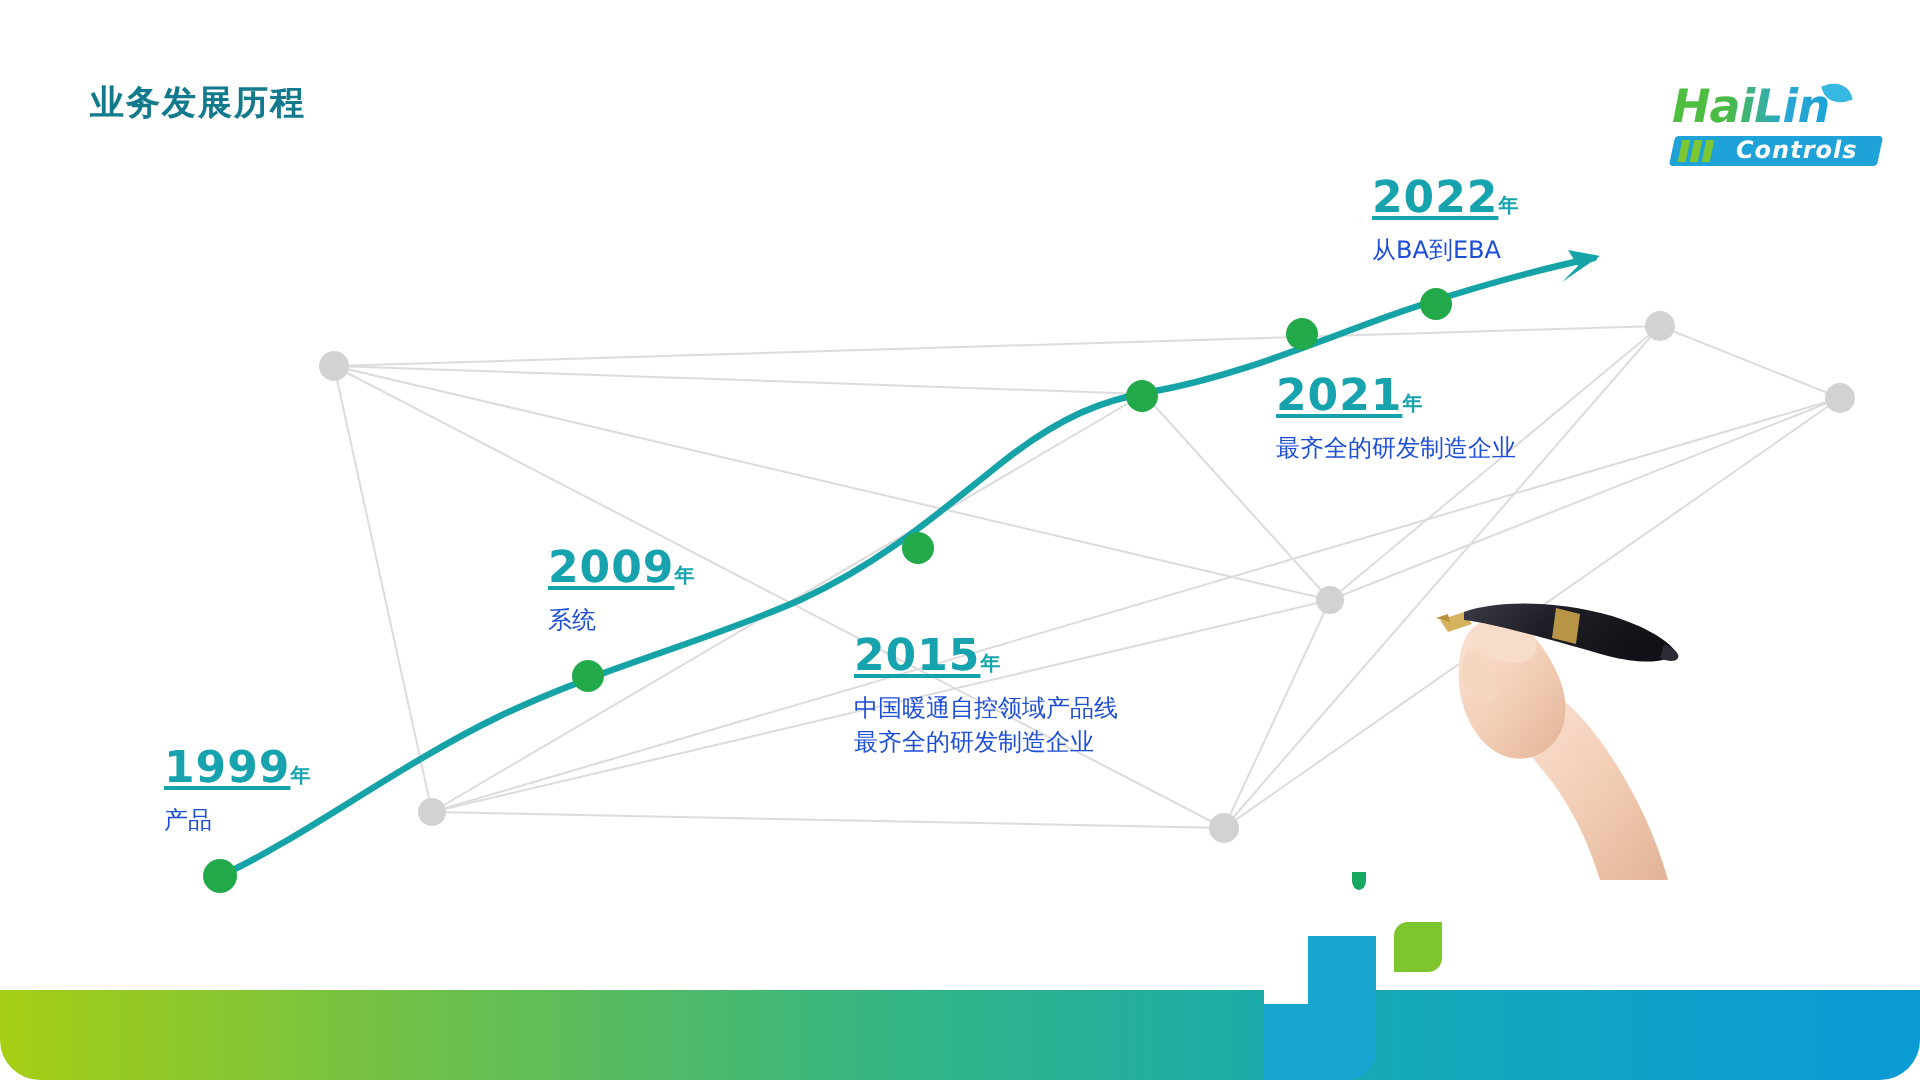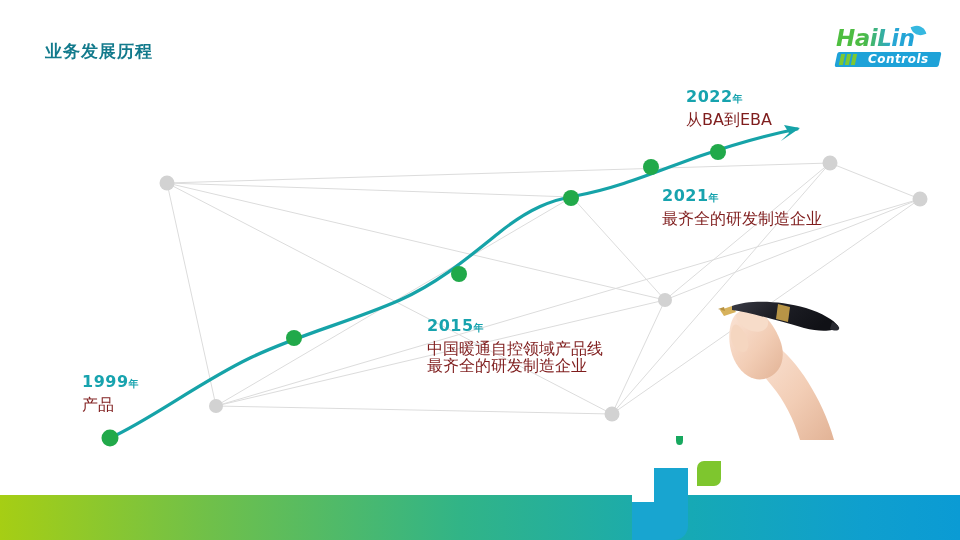"业务发展历程" #slide { border-radius: none -> 20px }
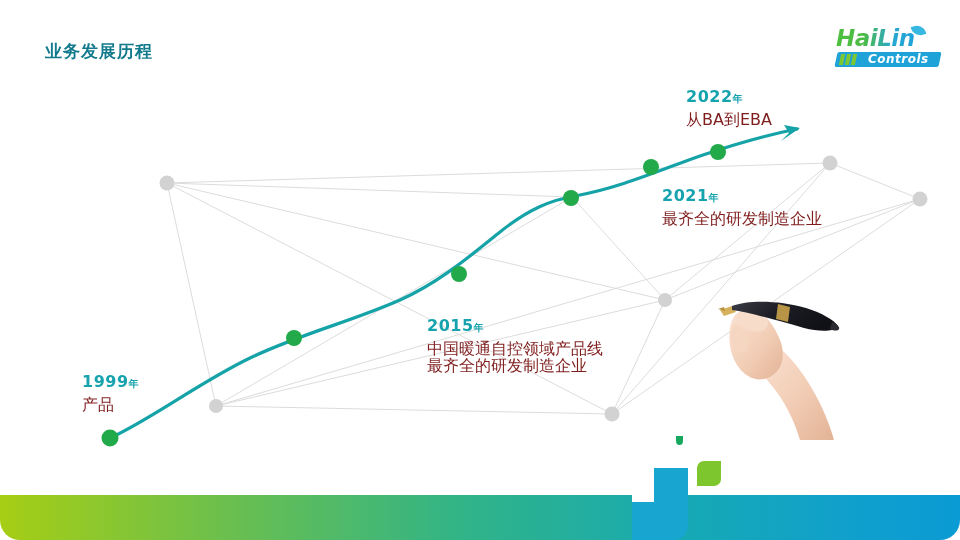"HaiLin" #logo { top: 26px -> 42px }
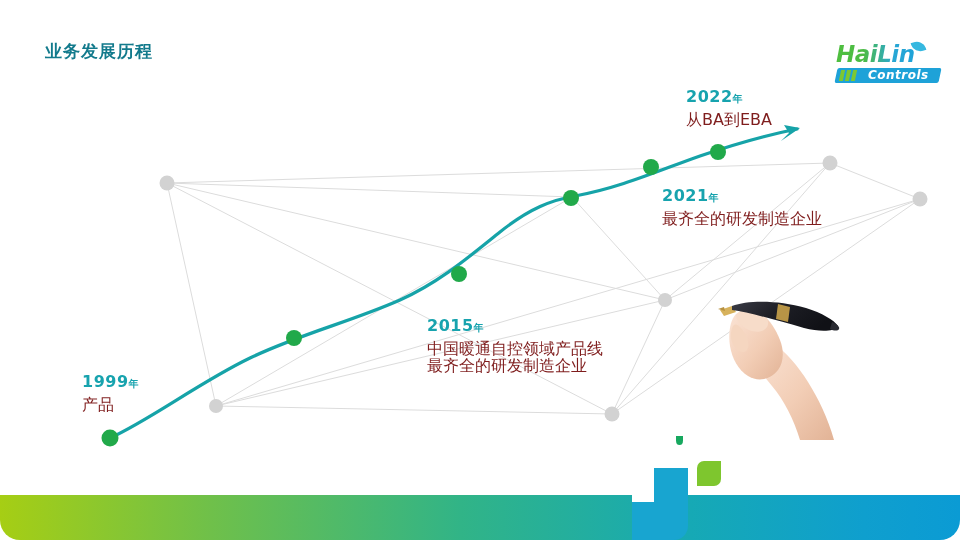"2022" .milestone .year { font-size: 16px -> 22px; text-decoration: none -> underline }
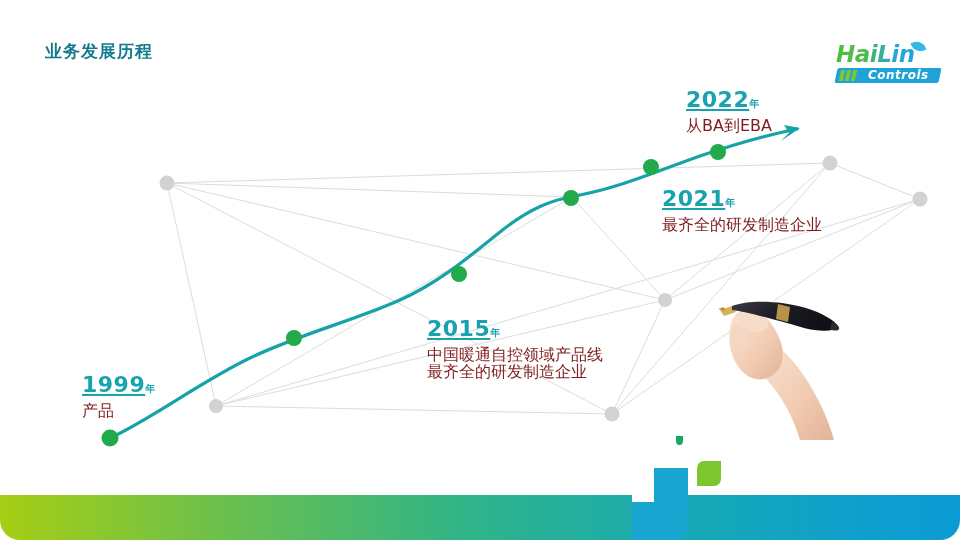"从BA到EBA" .milestone .desc { color: #7f1d1d -> #1d4ed8; font-size: 16px -> 12px }
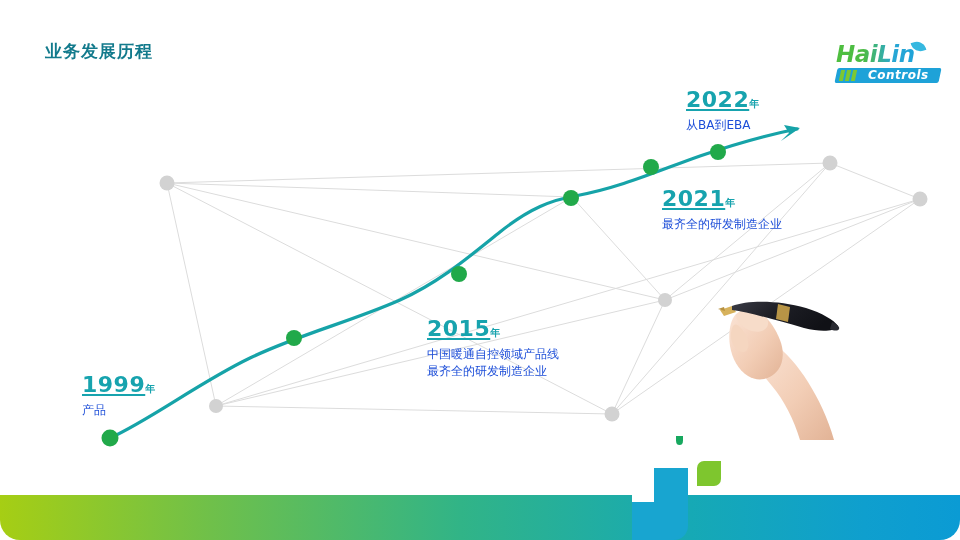"2021年" div.milestone { left: 662px -> 638px }
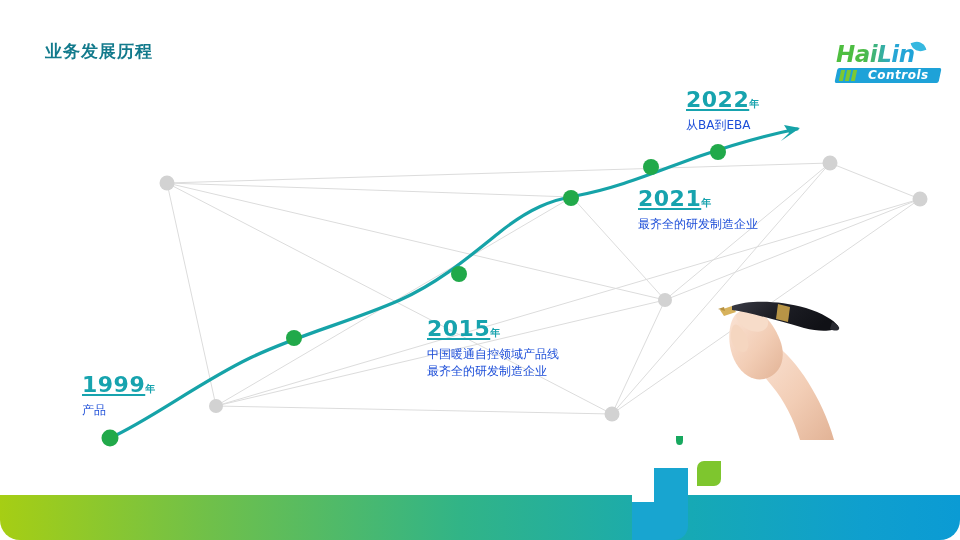"2009年" div.milestone { html: none -> <div> <div><span>2009</span><span>年</span></div> <div>系统</div> </div> }
